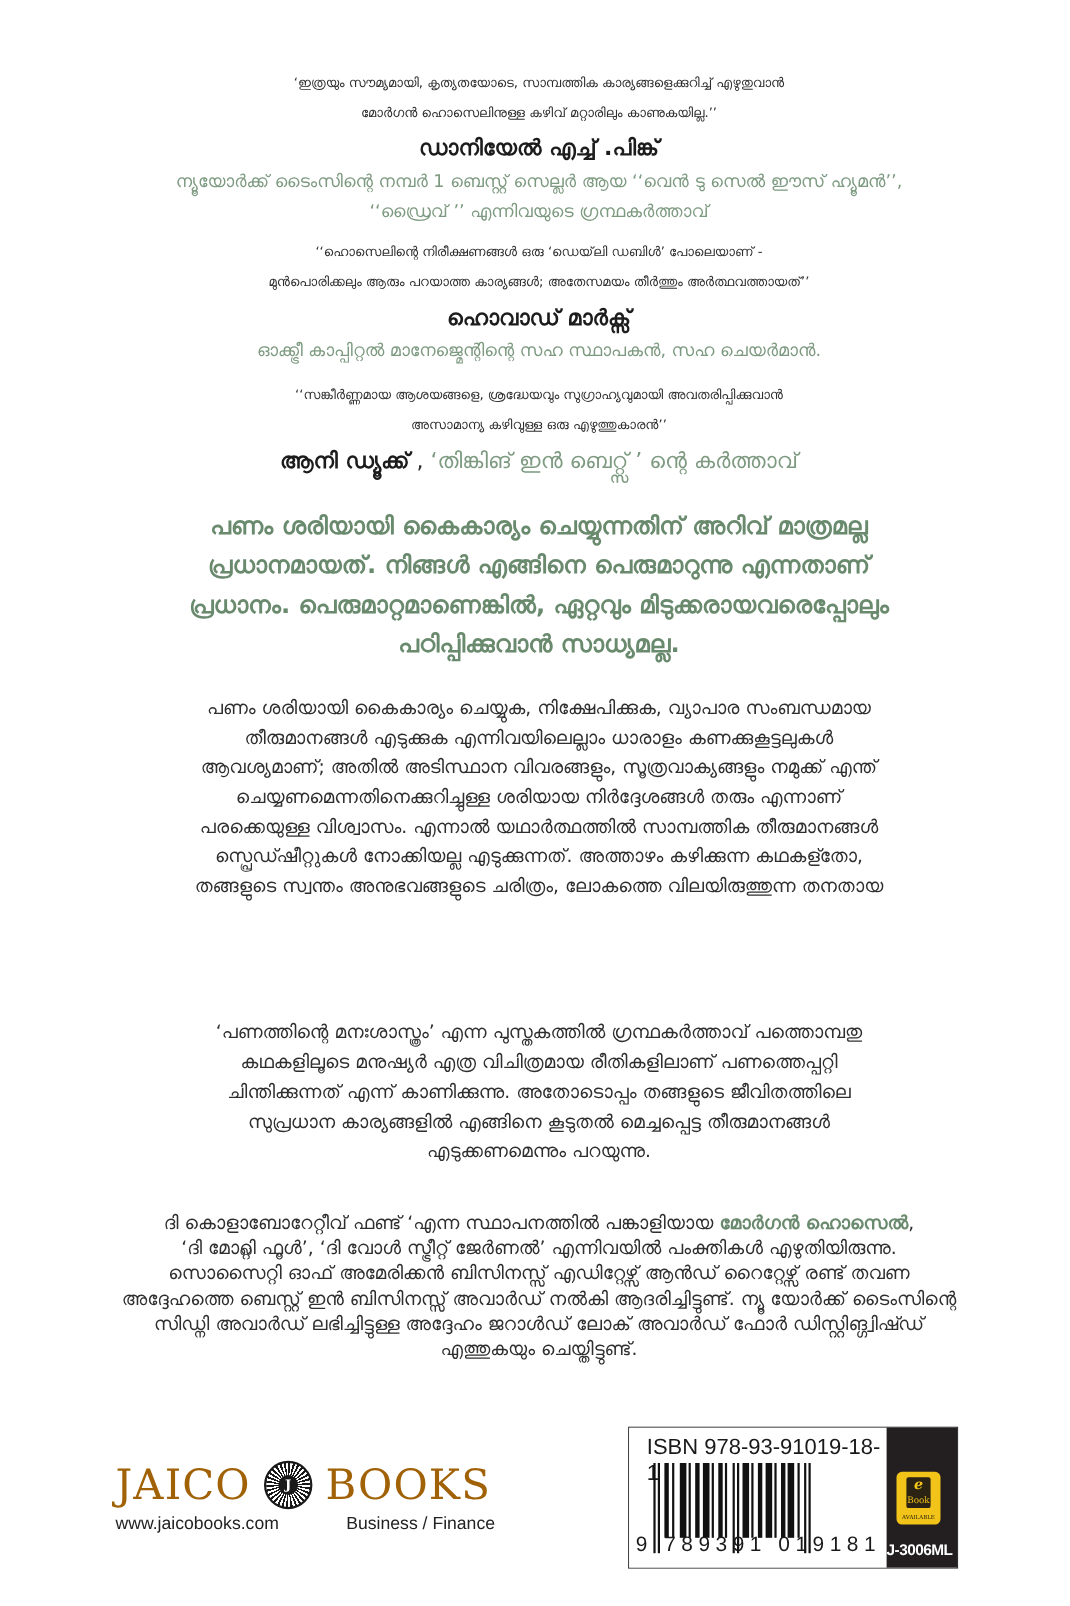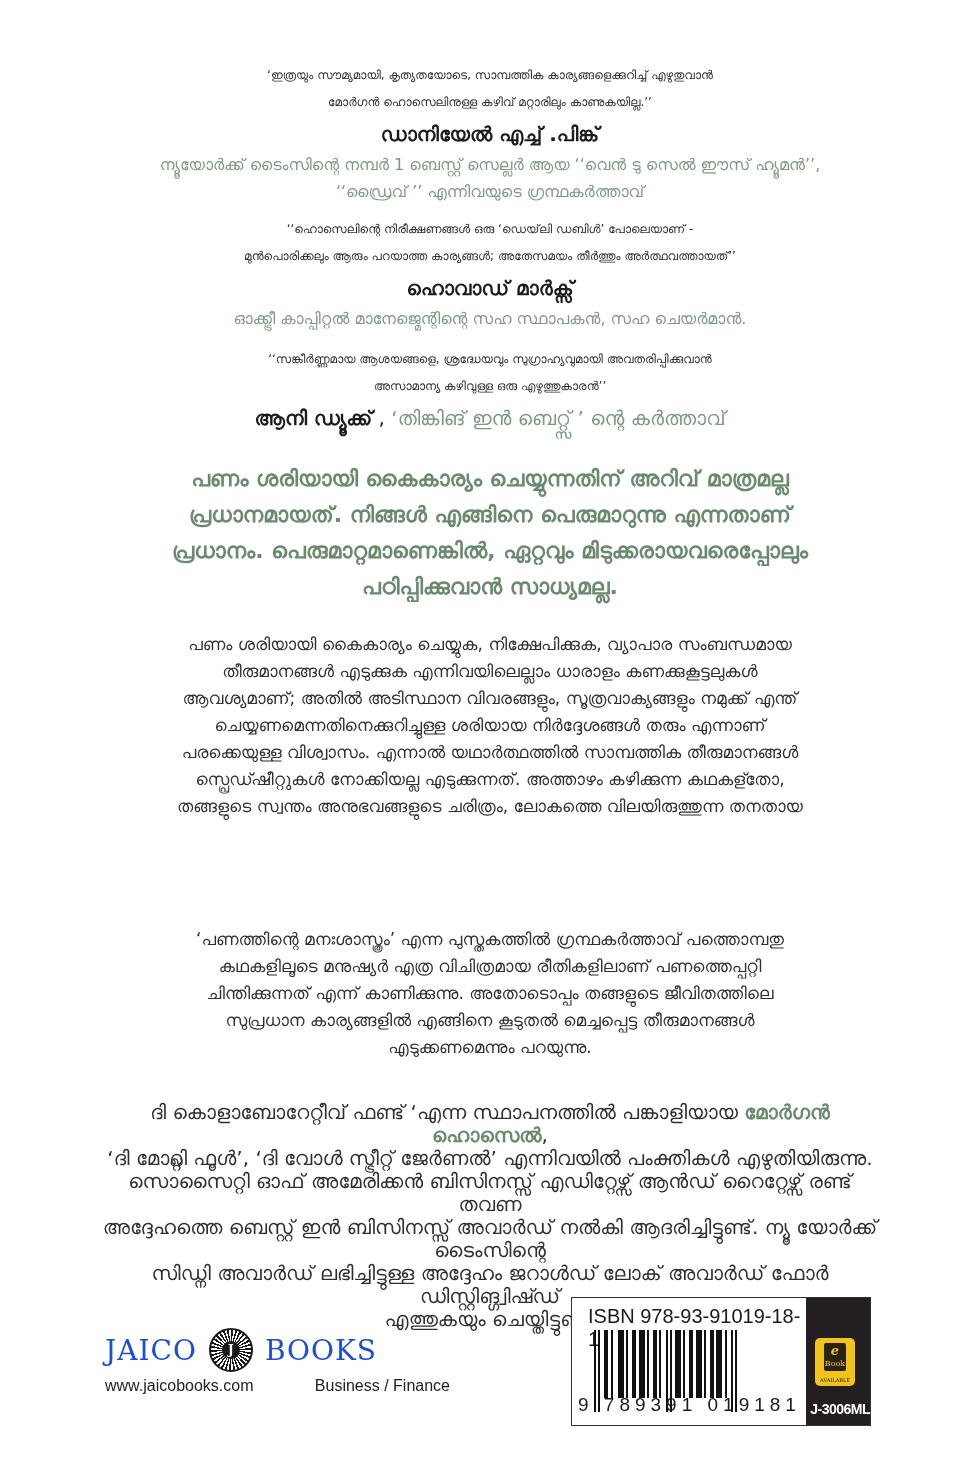"ദി കൊളാബോറേറ്റീവ് ഫണ്ട് ‘എന്ന" .bio { font-size: 20px -> 17px }
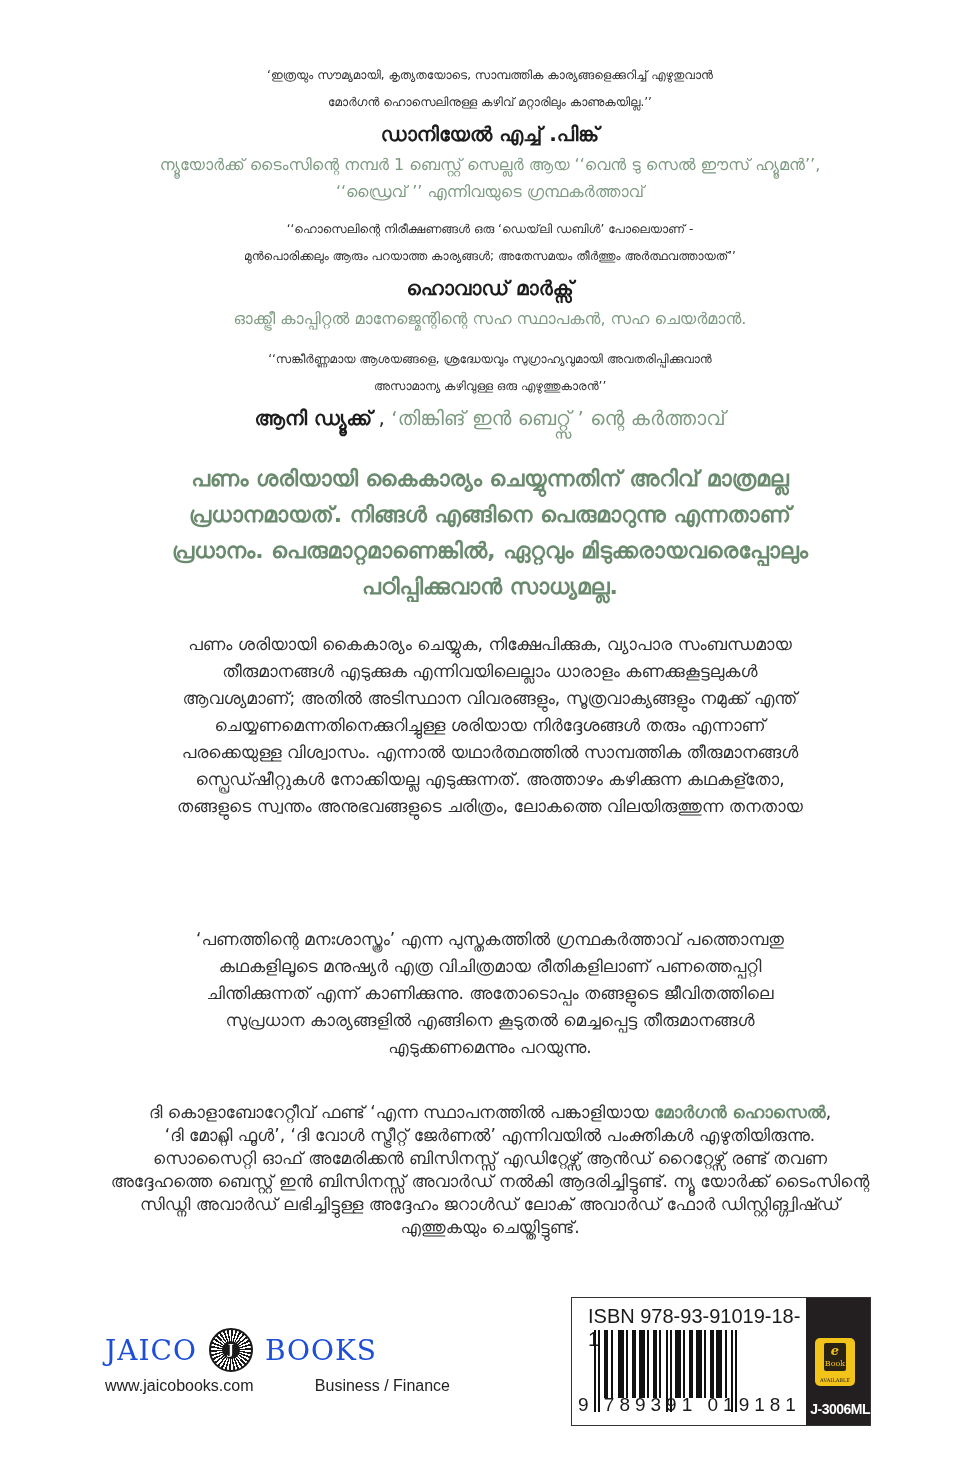"JAICO" .logo-word { color: #1d4ed8 -> #a16207; font-size: 28px -> 38px }
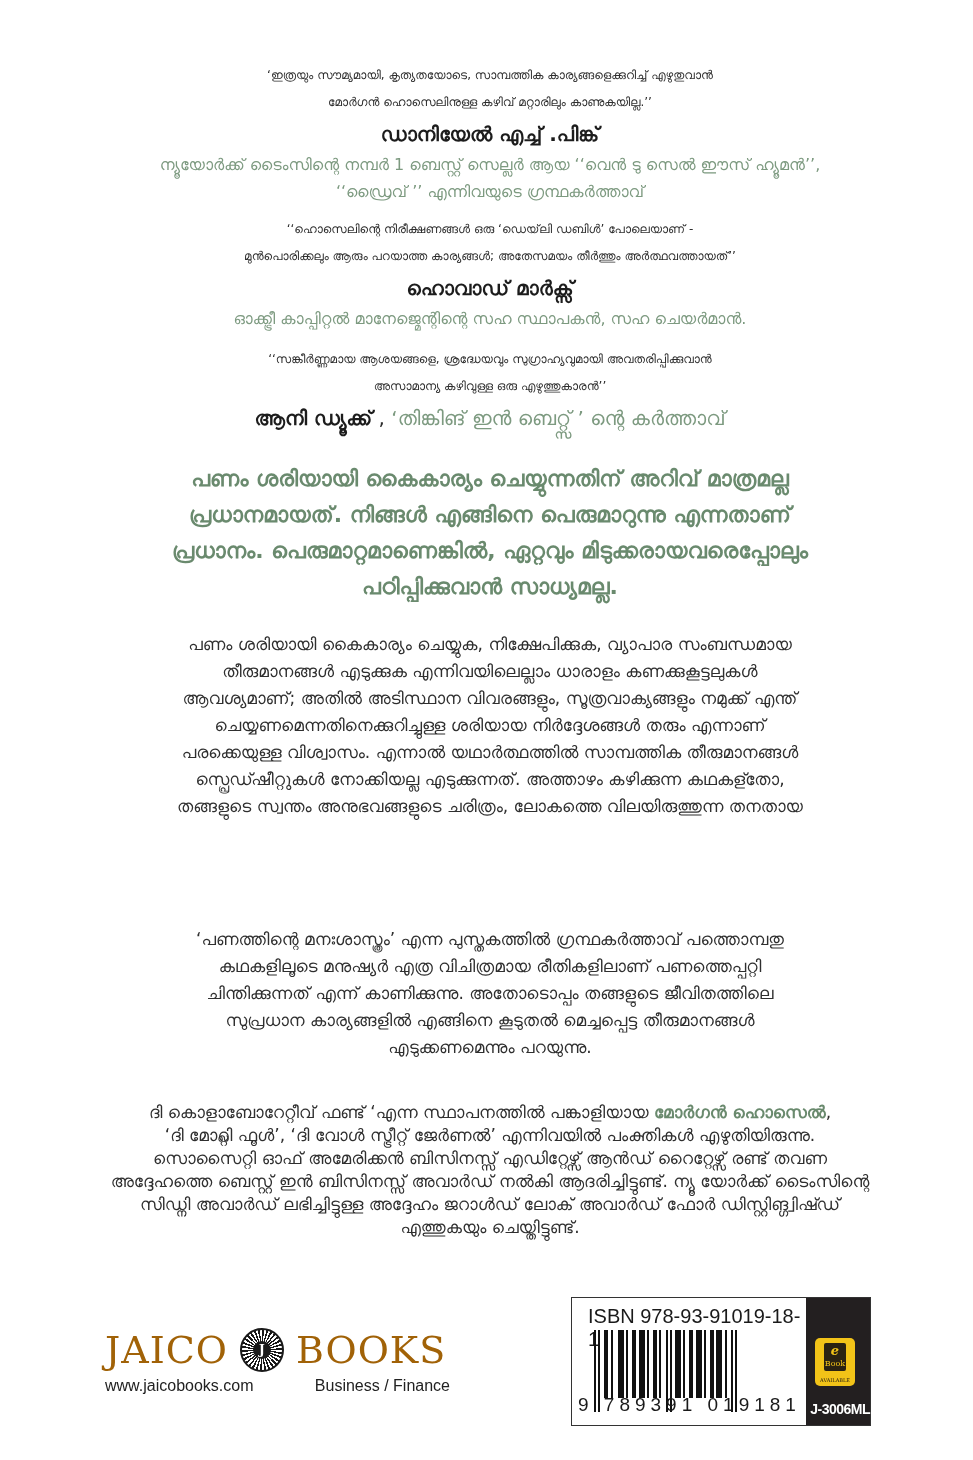"J-3006ML" .code-label { text-align: right -> left }
